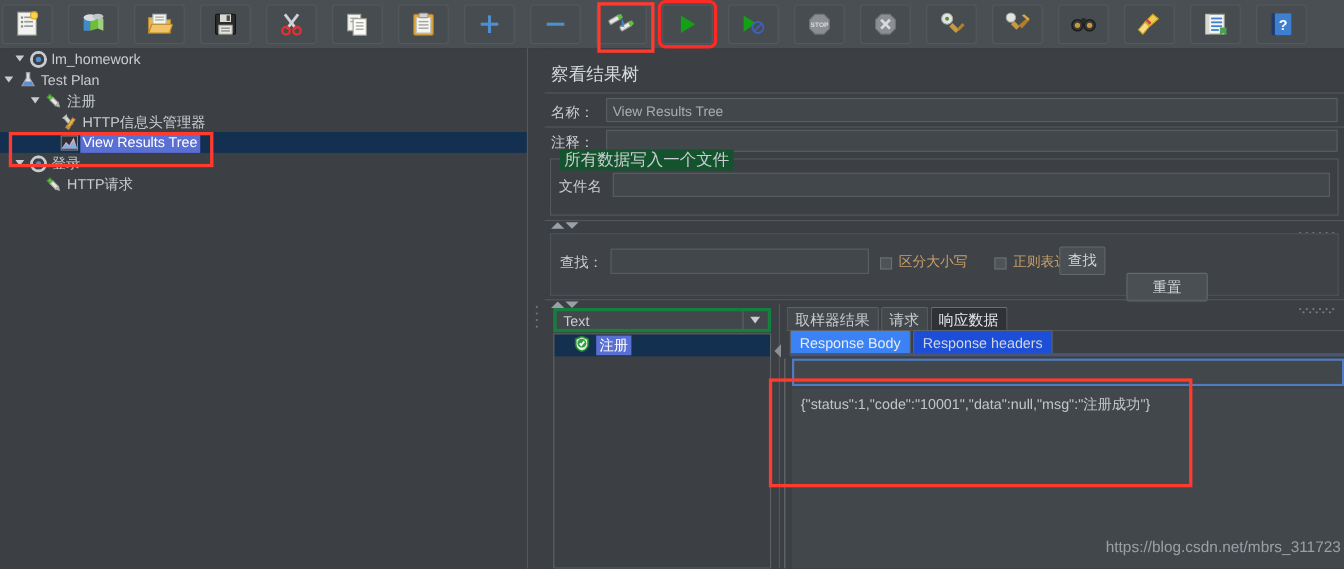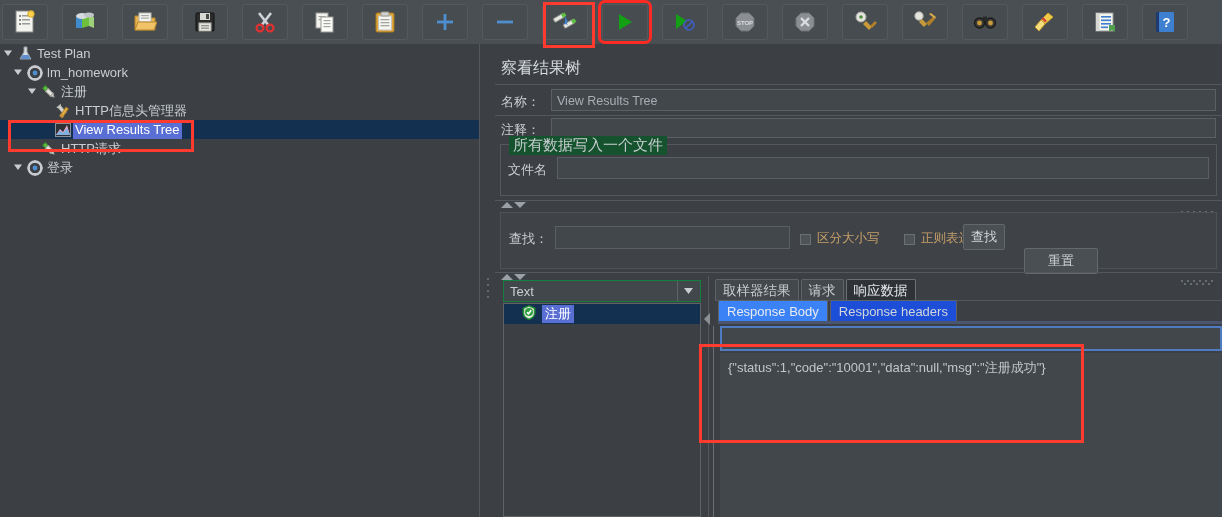"Test Plan" div.tnode { order: before "lm_homework" -> after "lm_homework" }
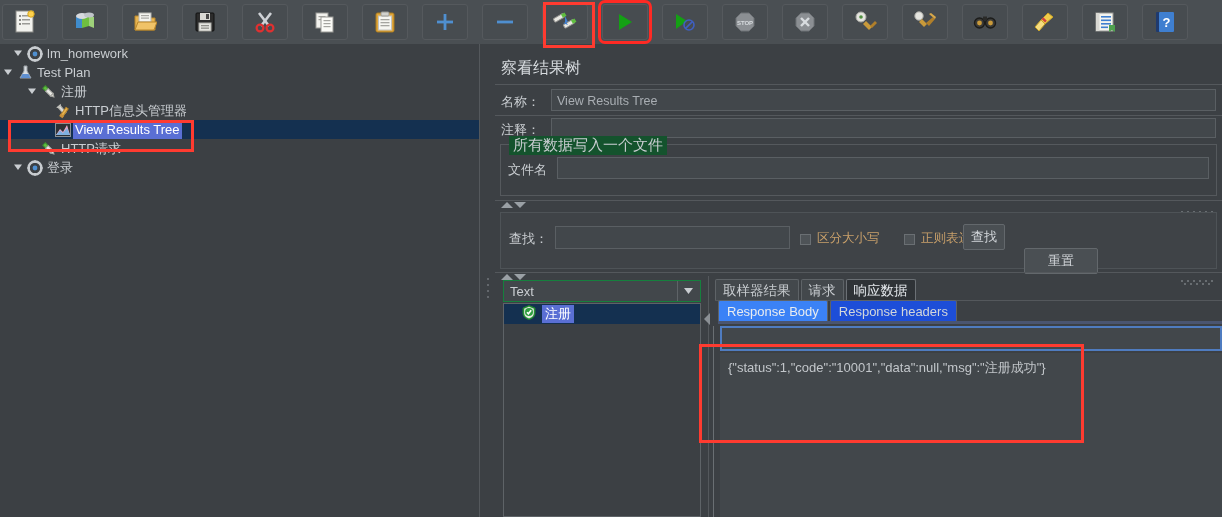"HTTP请求" div.tnode { order: before "登录" -> after "登录" }
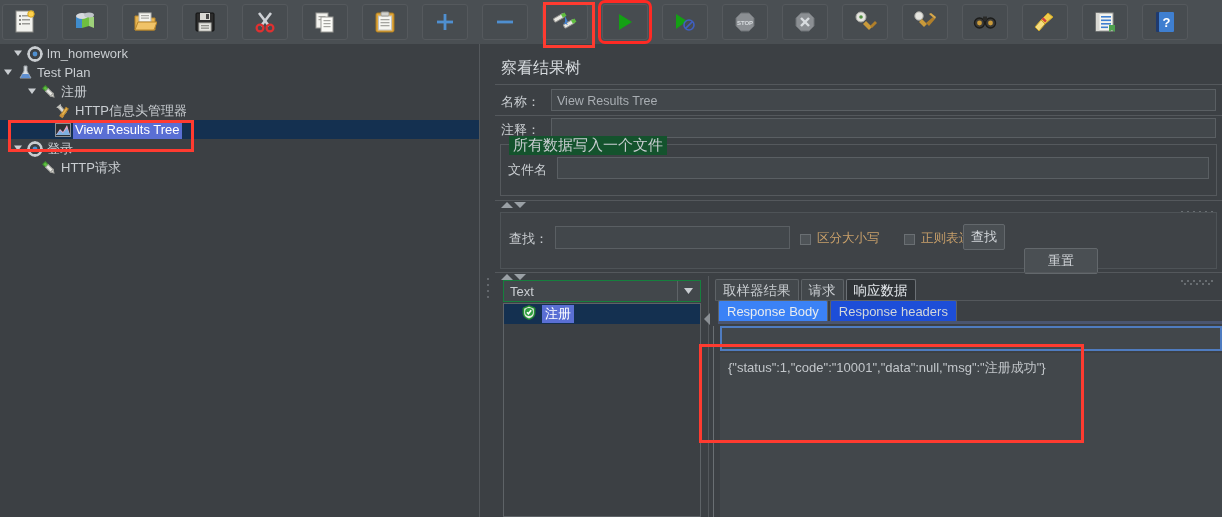"Text" .combo { border: 1px solid #15803d -> 3px solid #15803d }
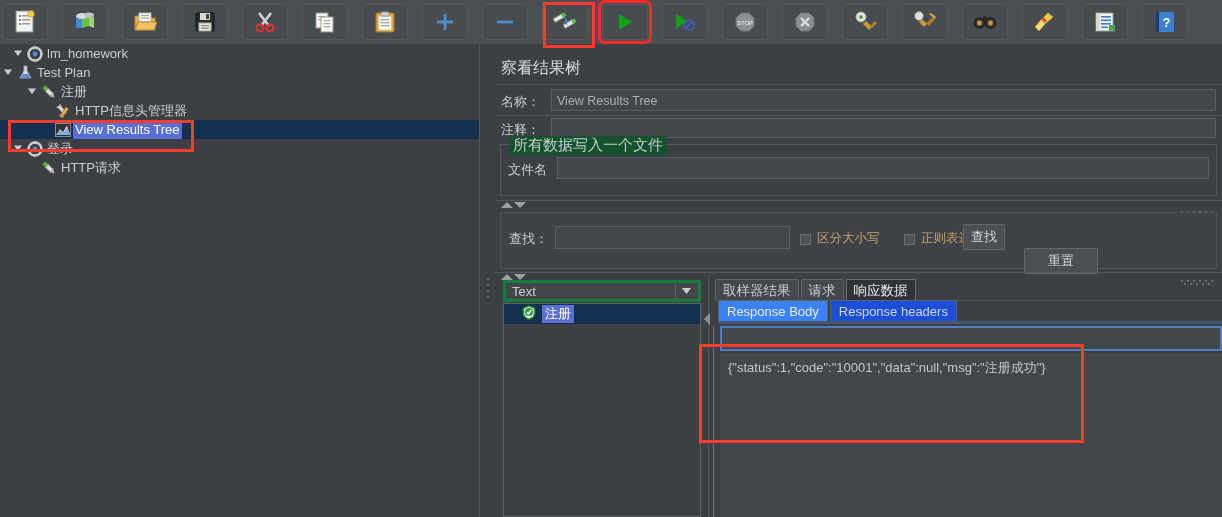"https://blog.csdn.net/mbrs_311723" div.watermark { html: none -> <div>https://blog.csdn.net/mbrs_311723</div> }
